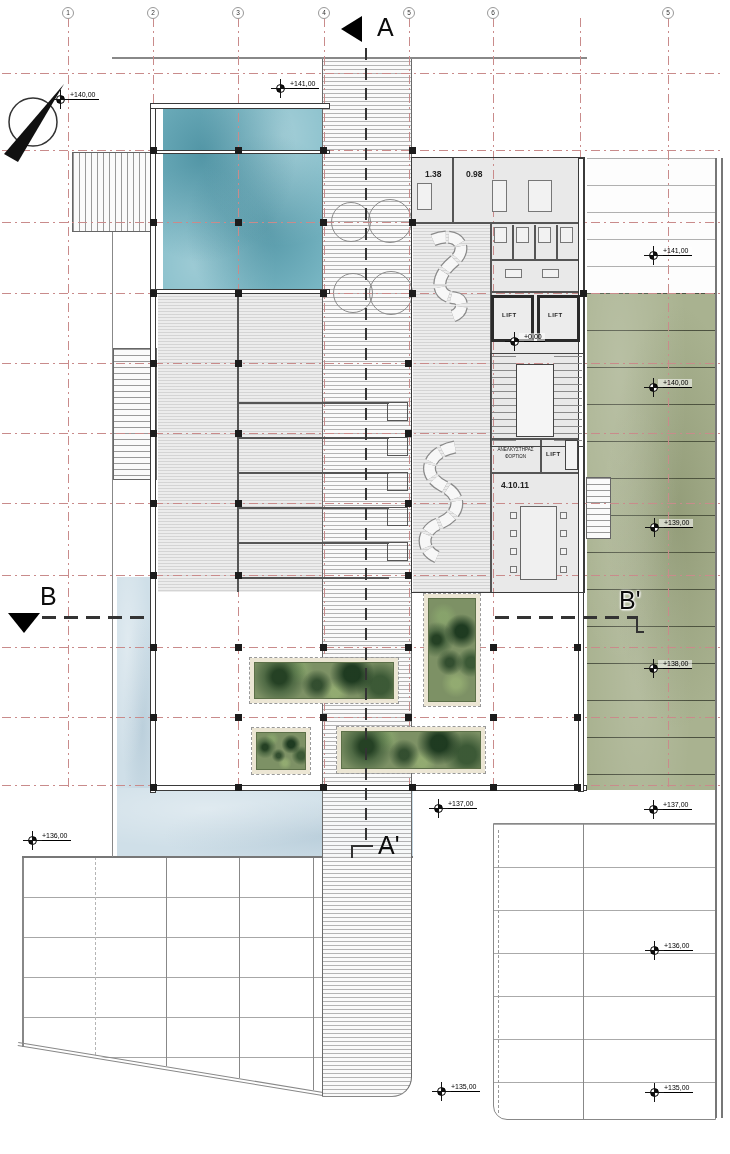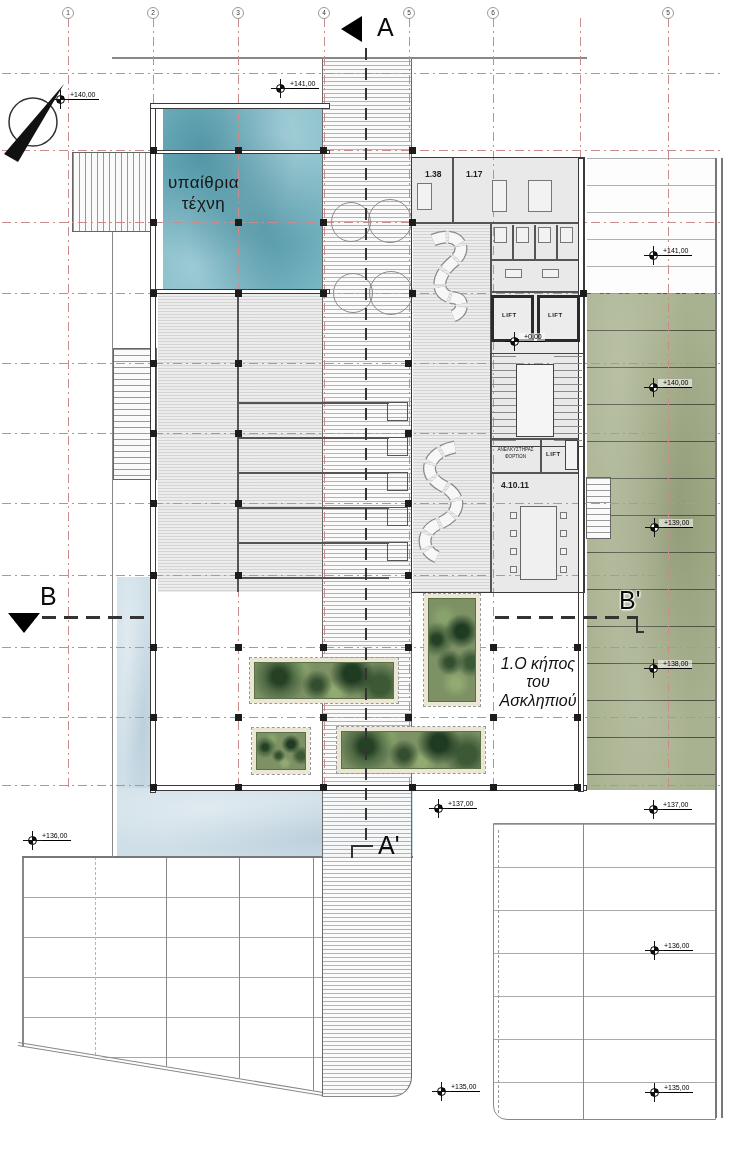"υπαίθρια" div.bigGreek { html: <div> <span>υπαίθρια</span><br> <span>τέχνη</span> </div> -> none }
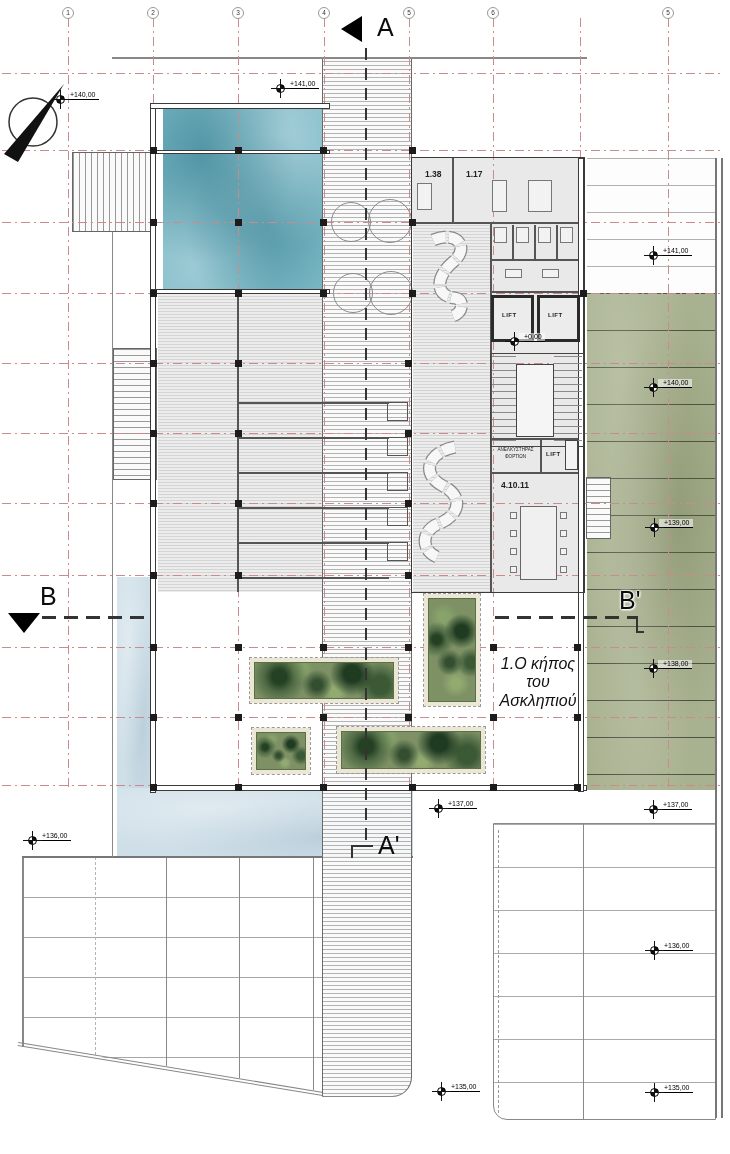"1.17" div.roomlbl { text: 1.17 -> 0.98 }
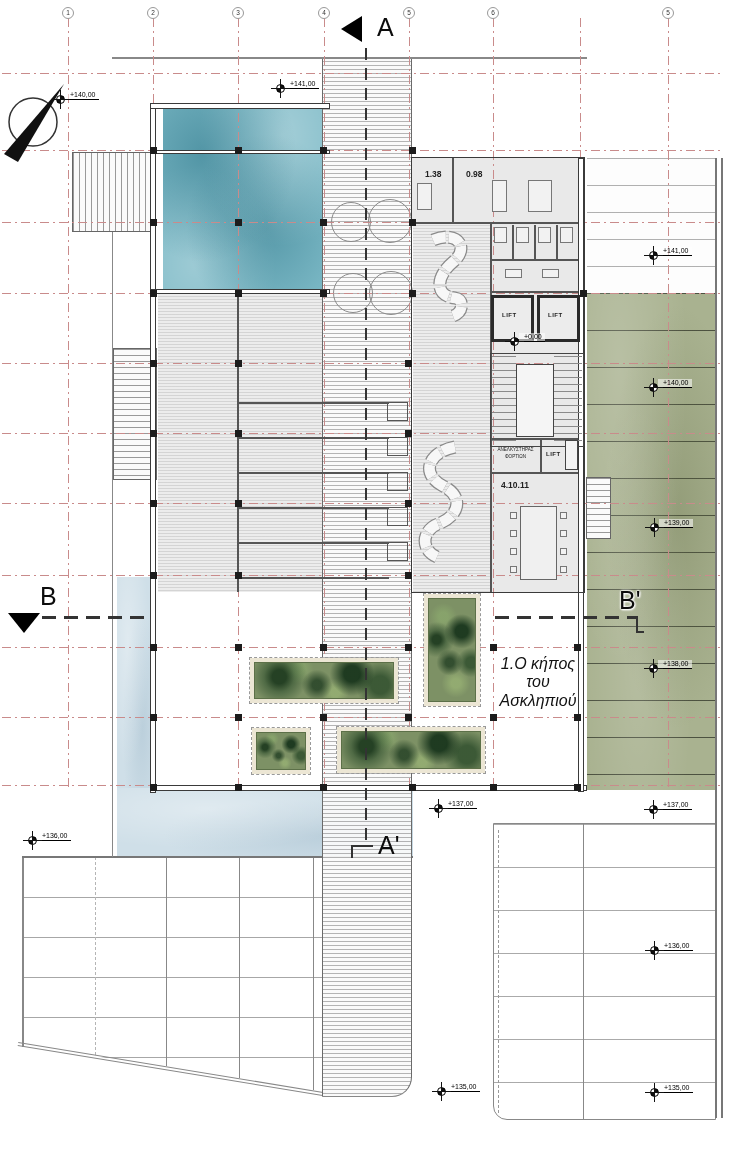"1.Ο κήπος" div.gardenTxt { html: <div> <span>1.Ο κήπος</span><br> <span>του</span><br> <span>Ασκληπιού</span> </div> -> none }
